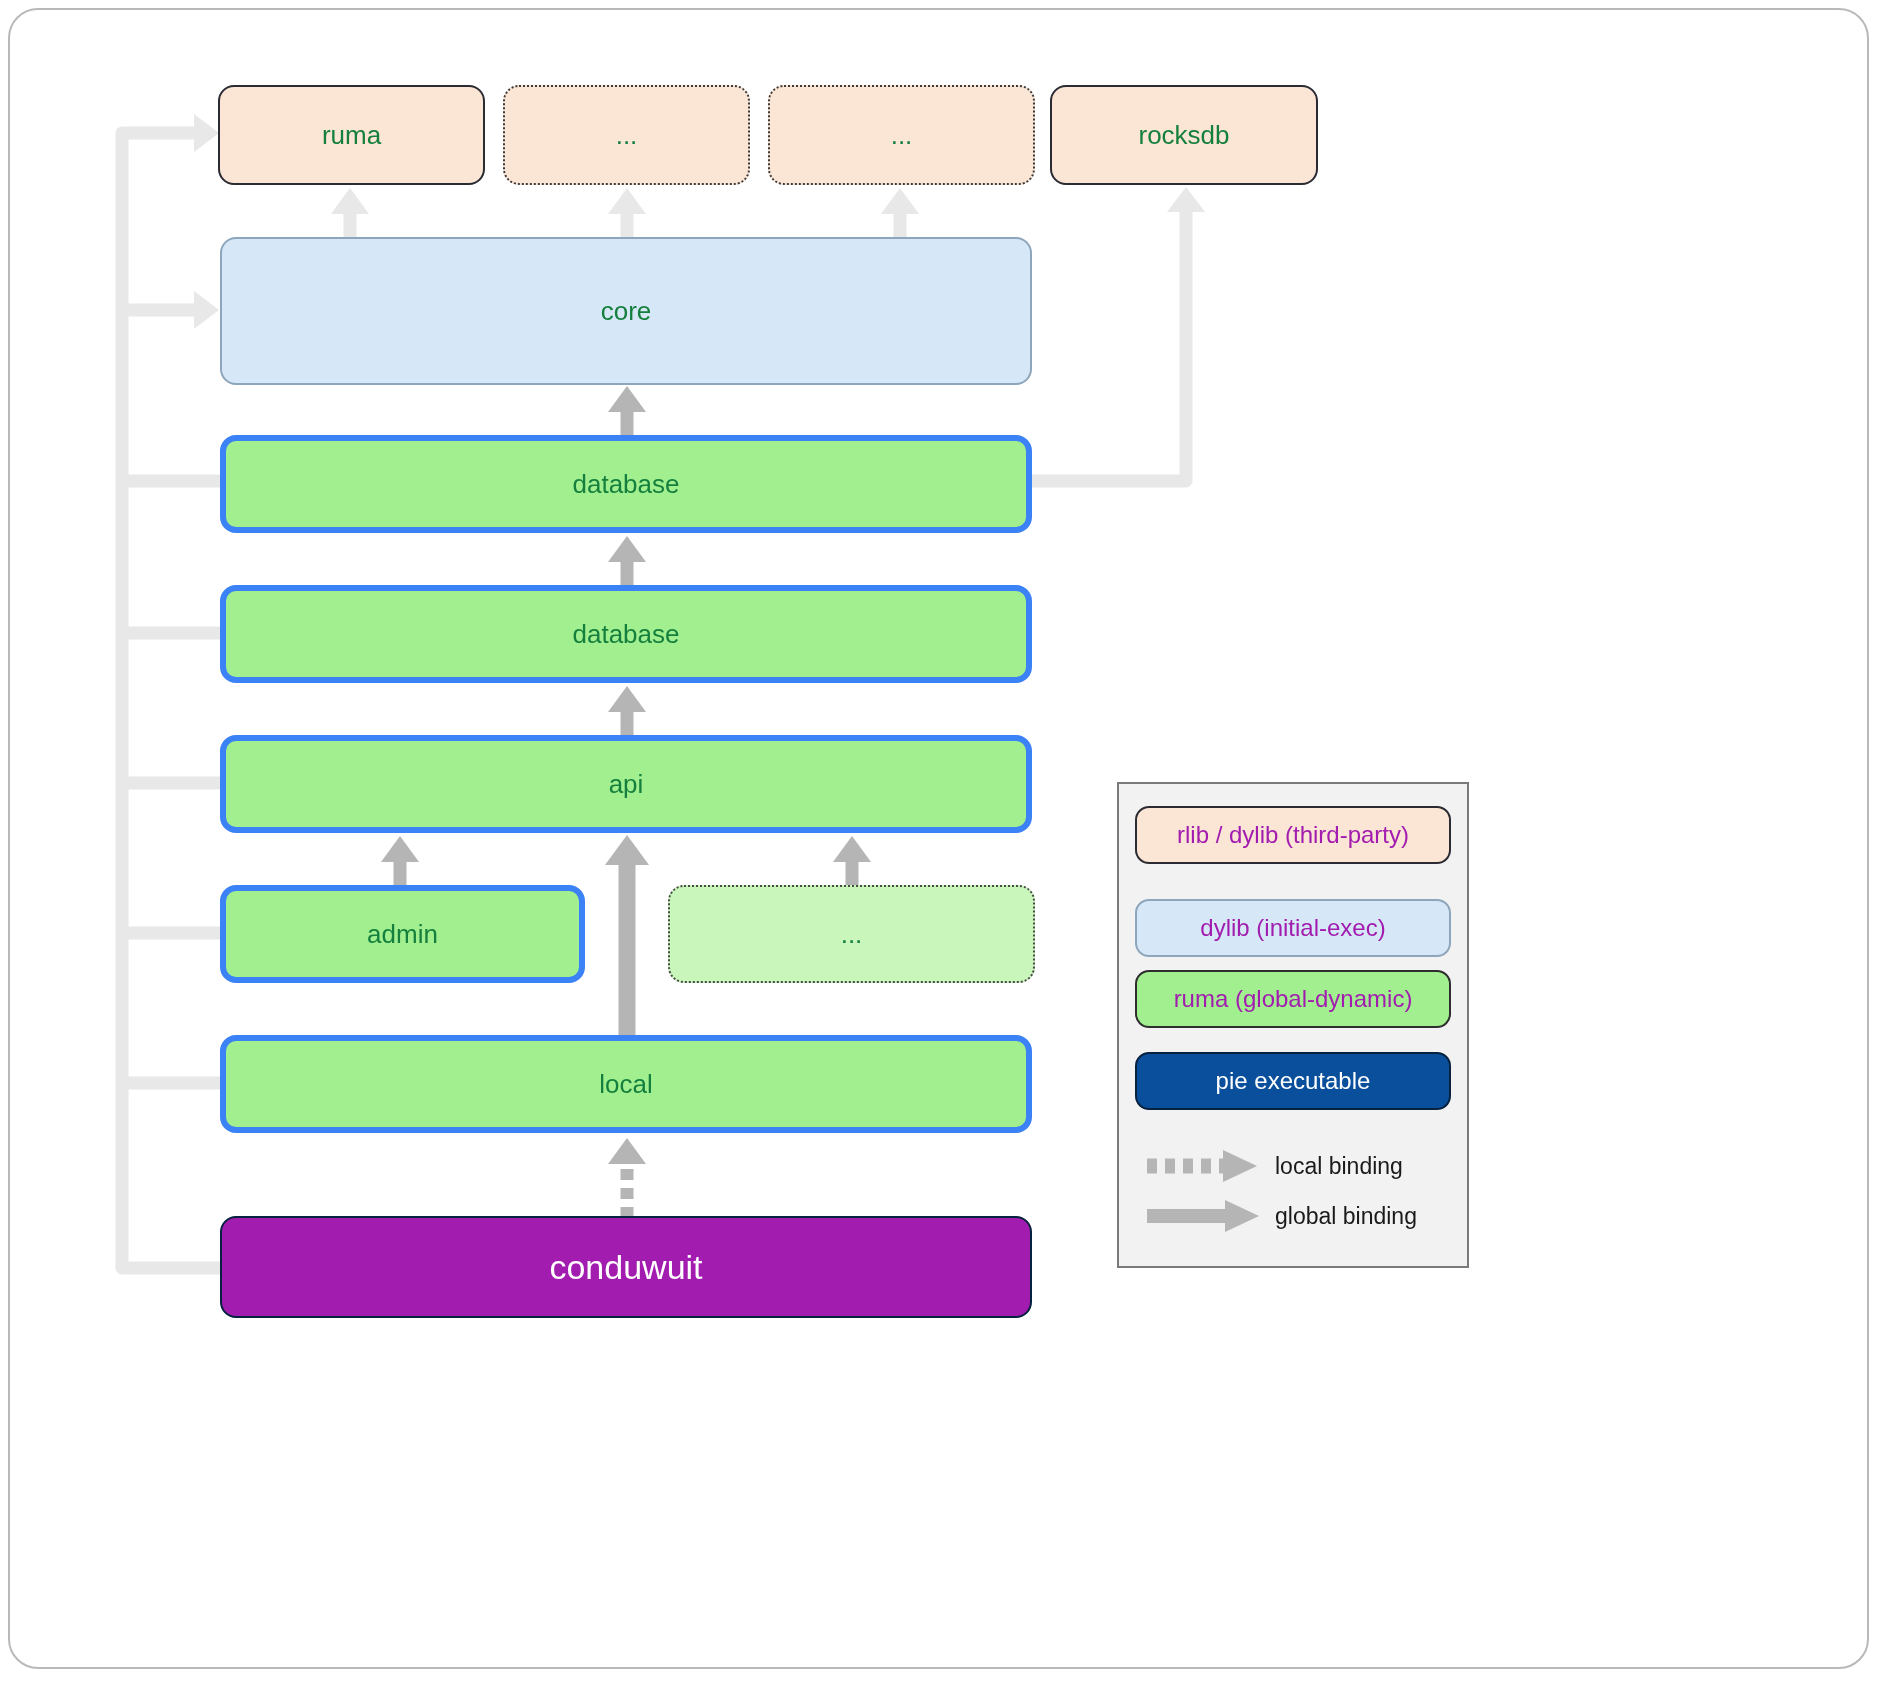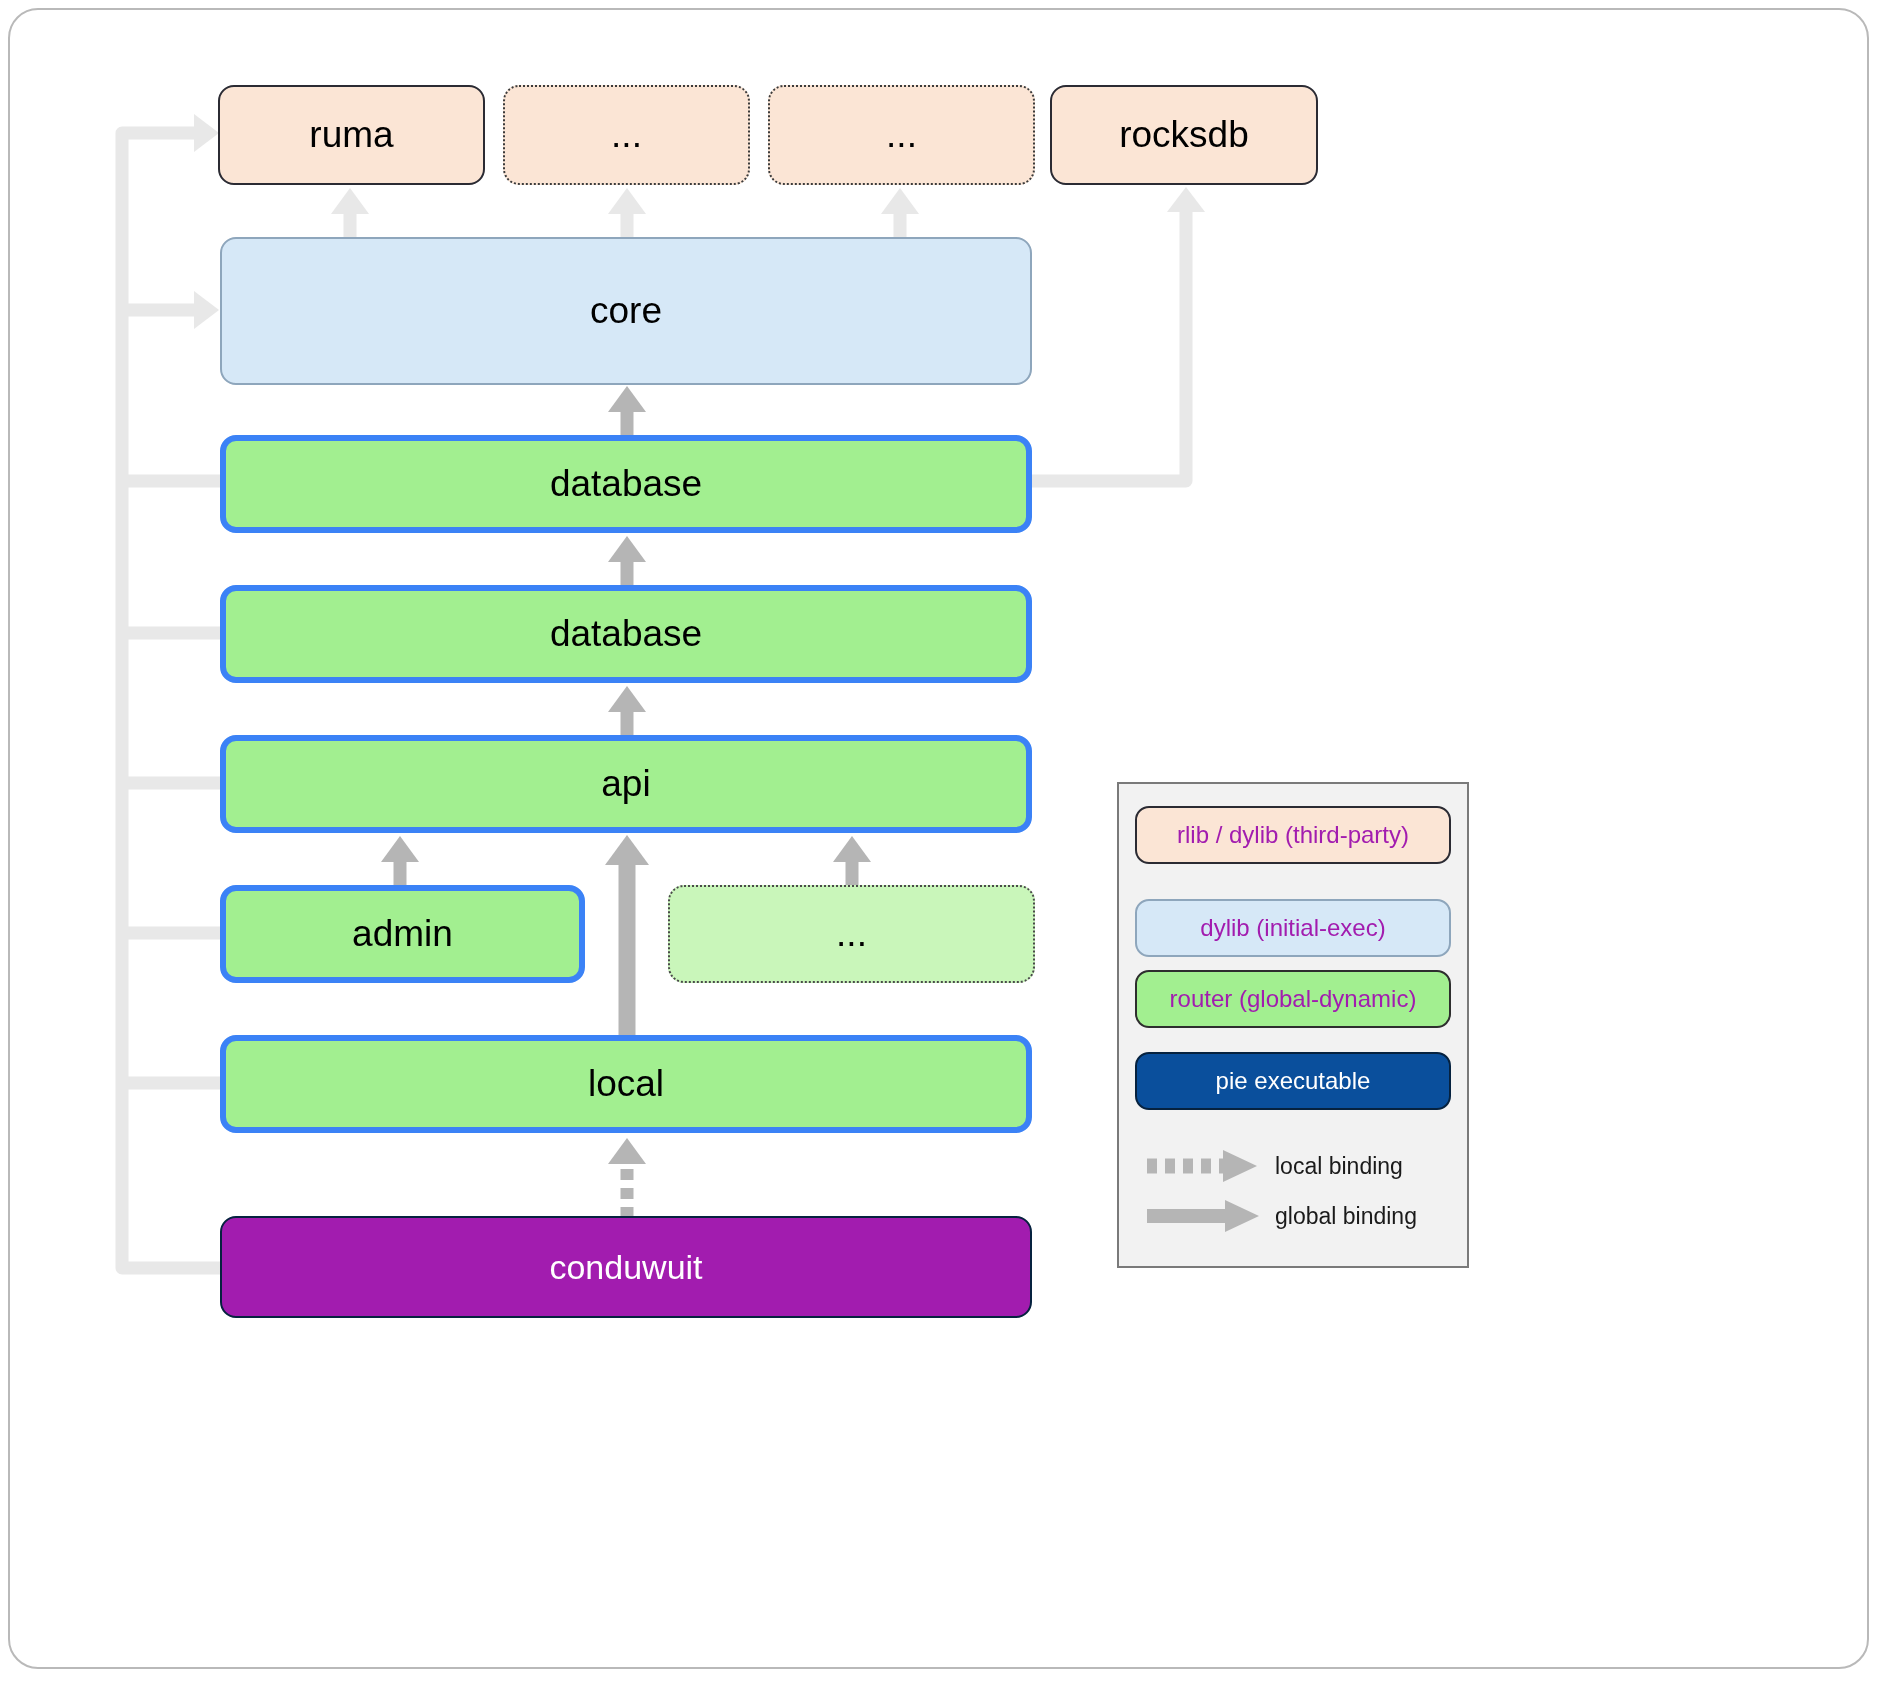"ruma" .box { color: #000000 -> #15803d; font-size: 37px -> 26px }
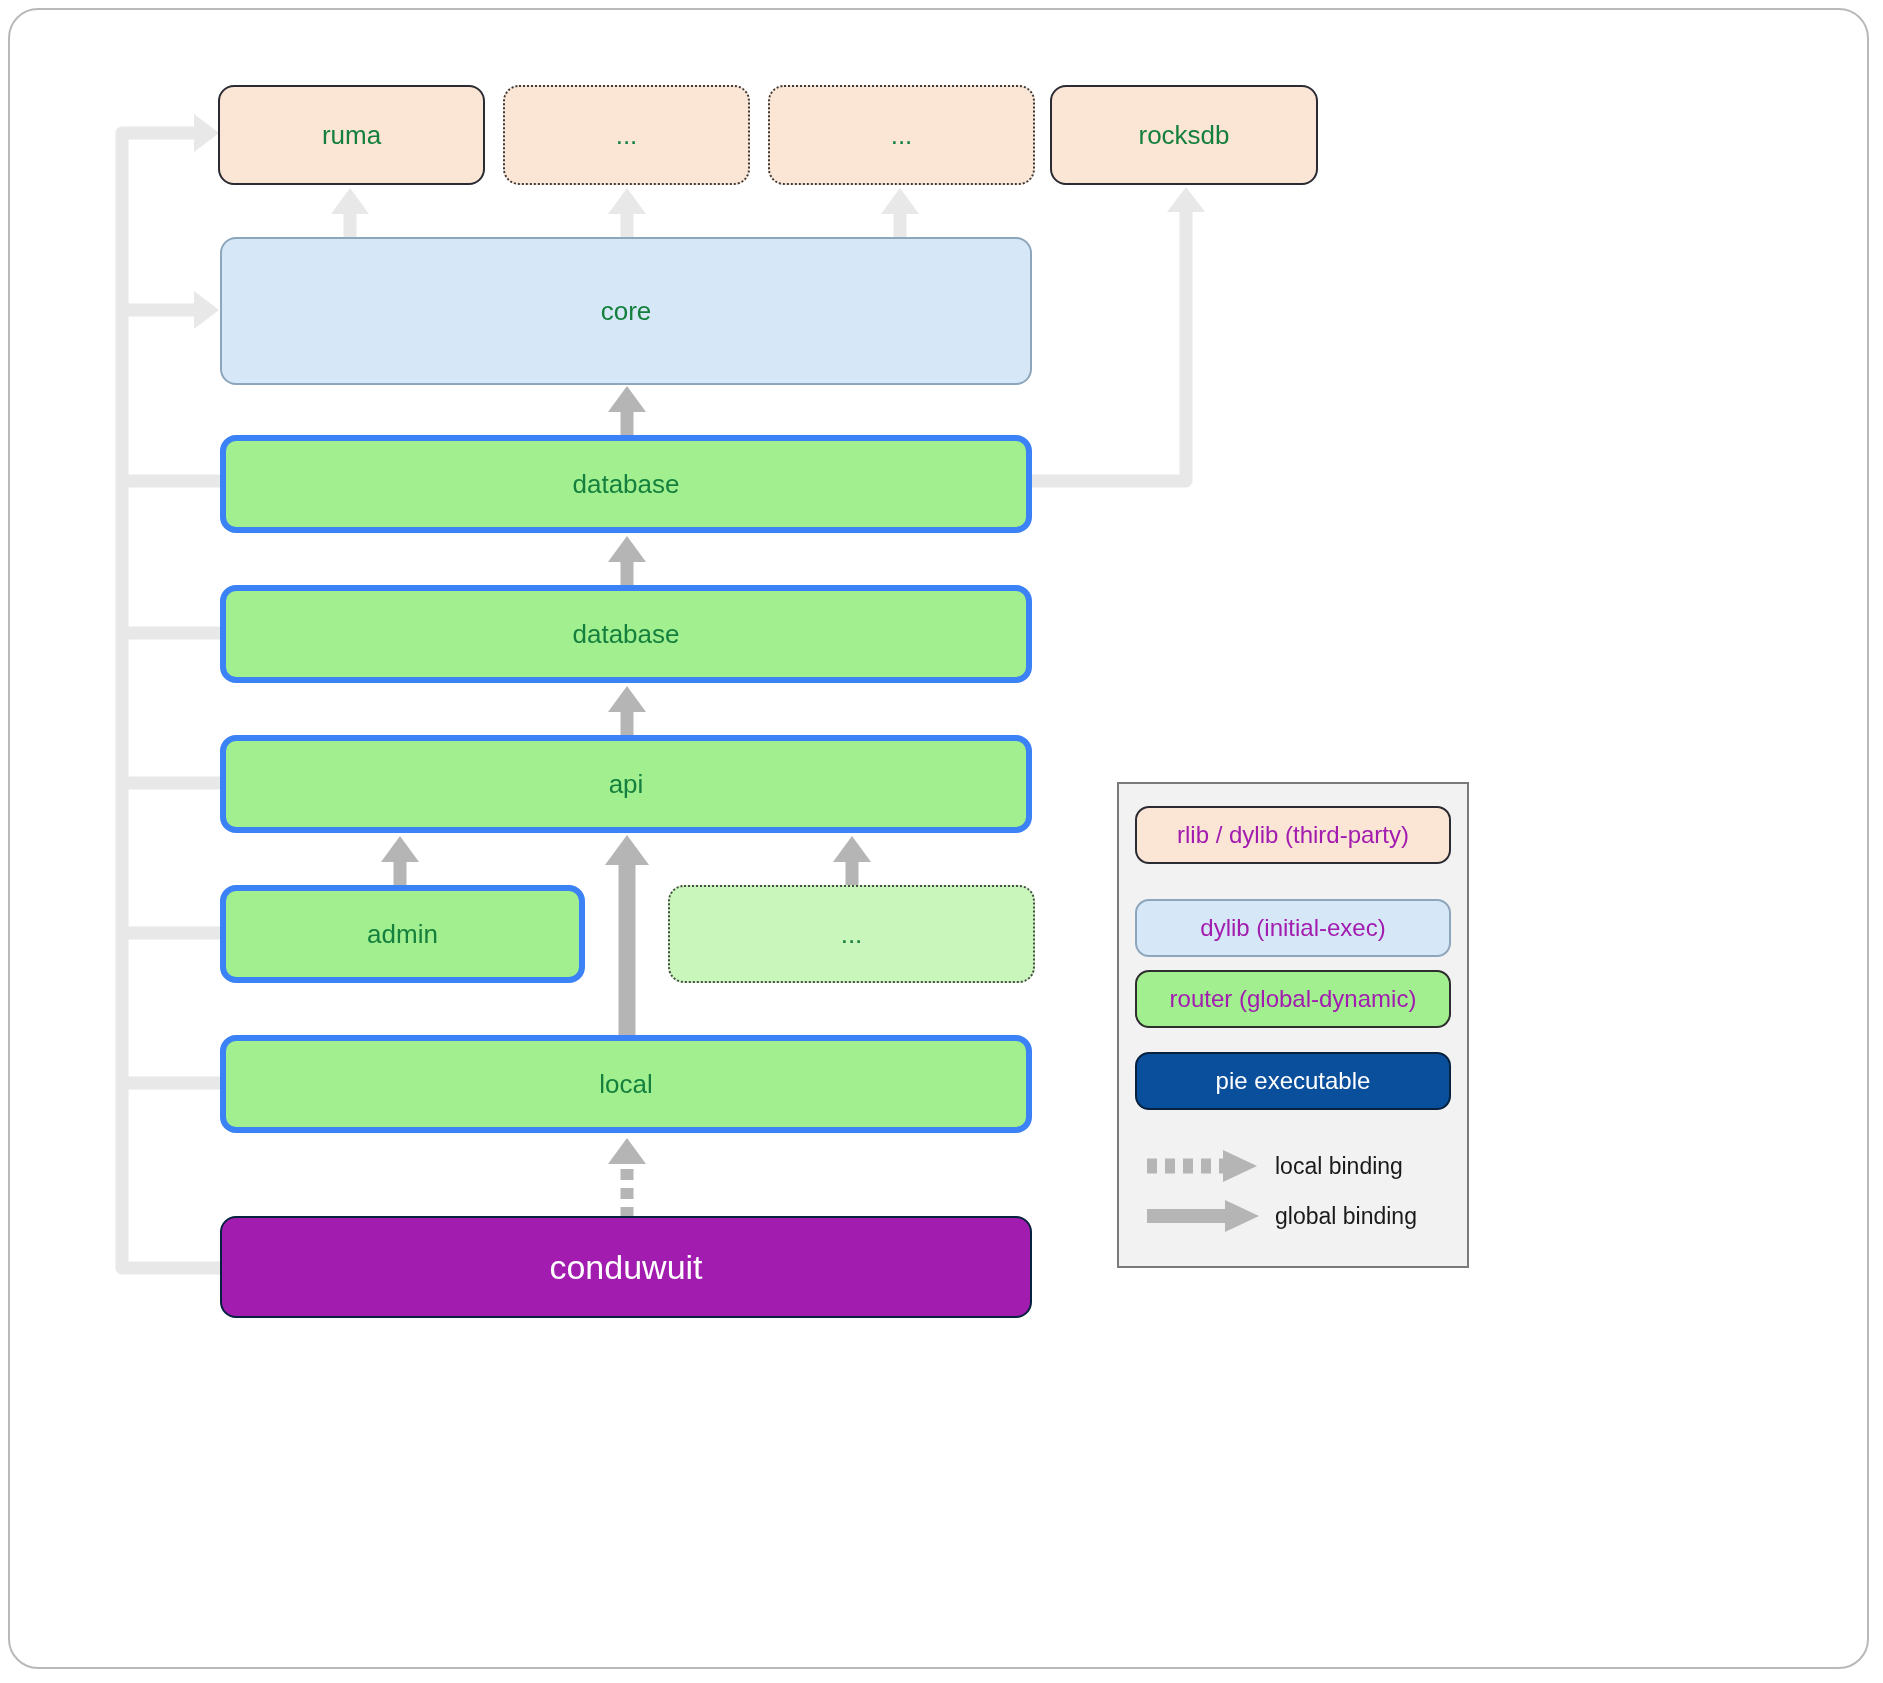"router (global-dynamic)" div.swatch { text: router -> ruma }
